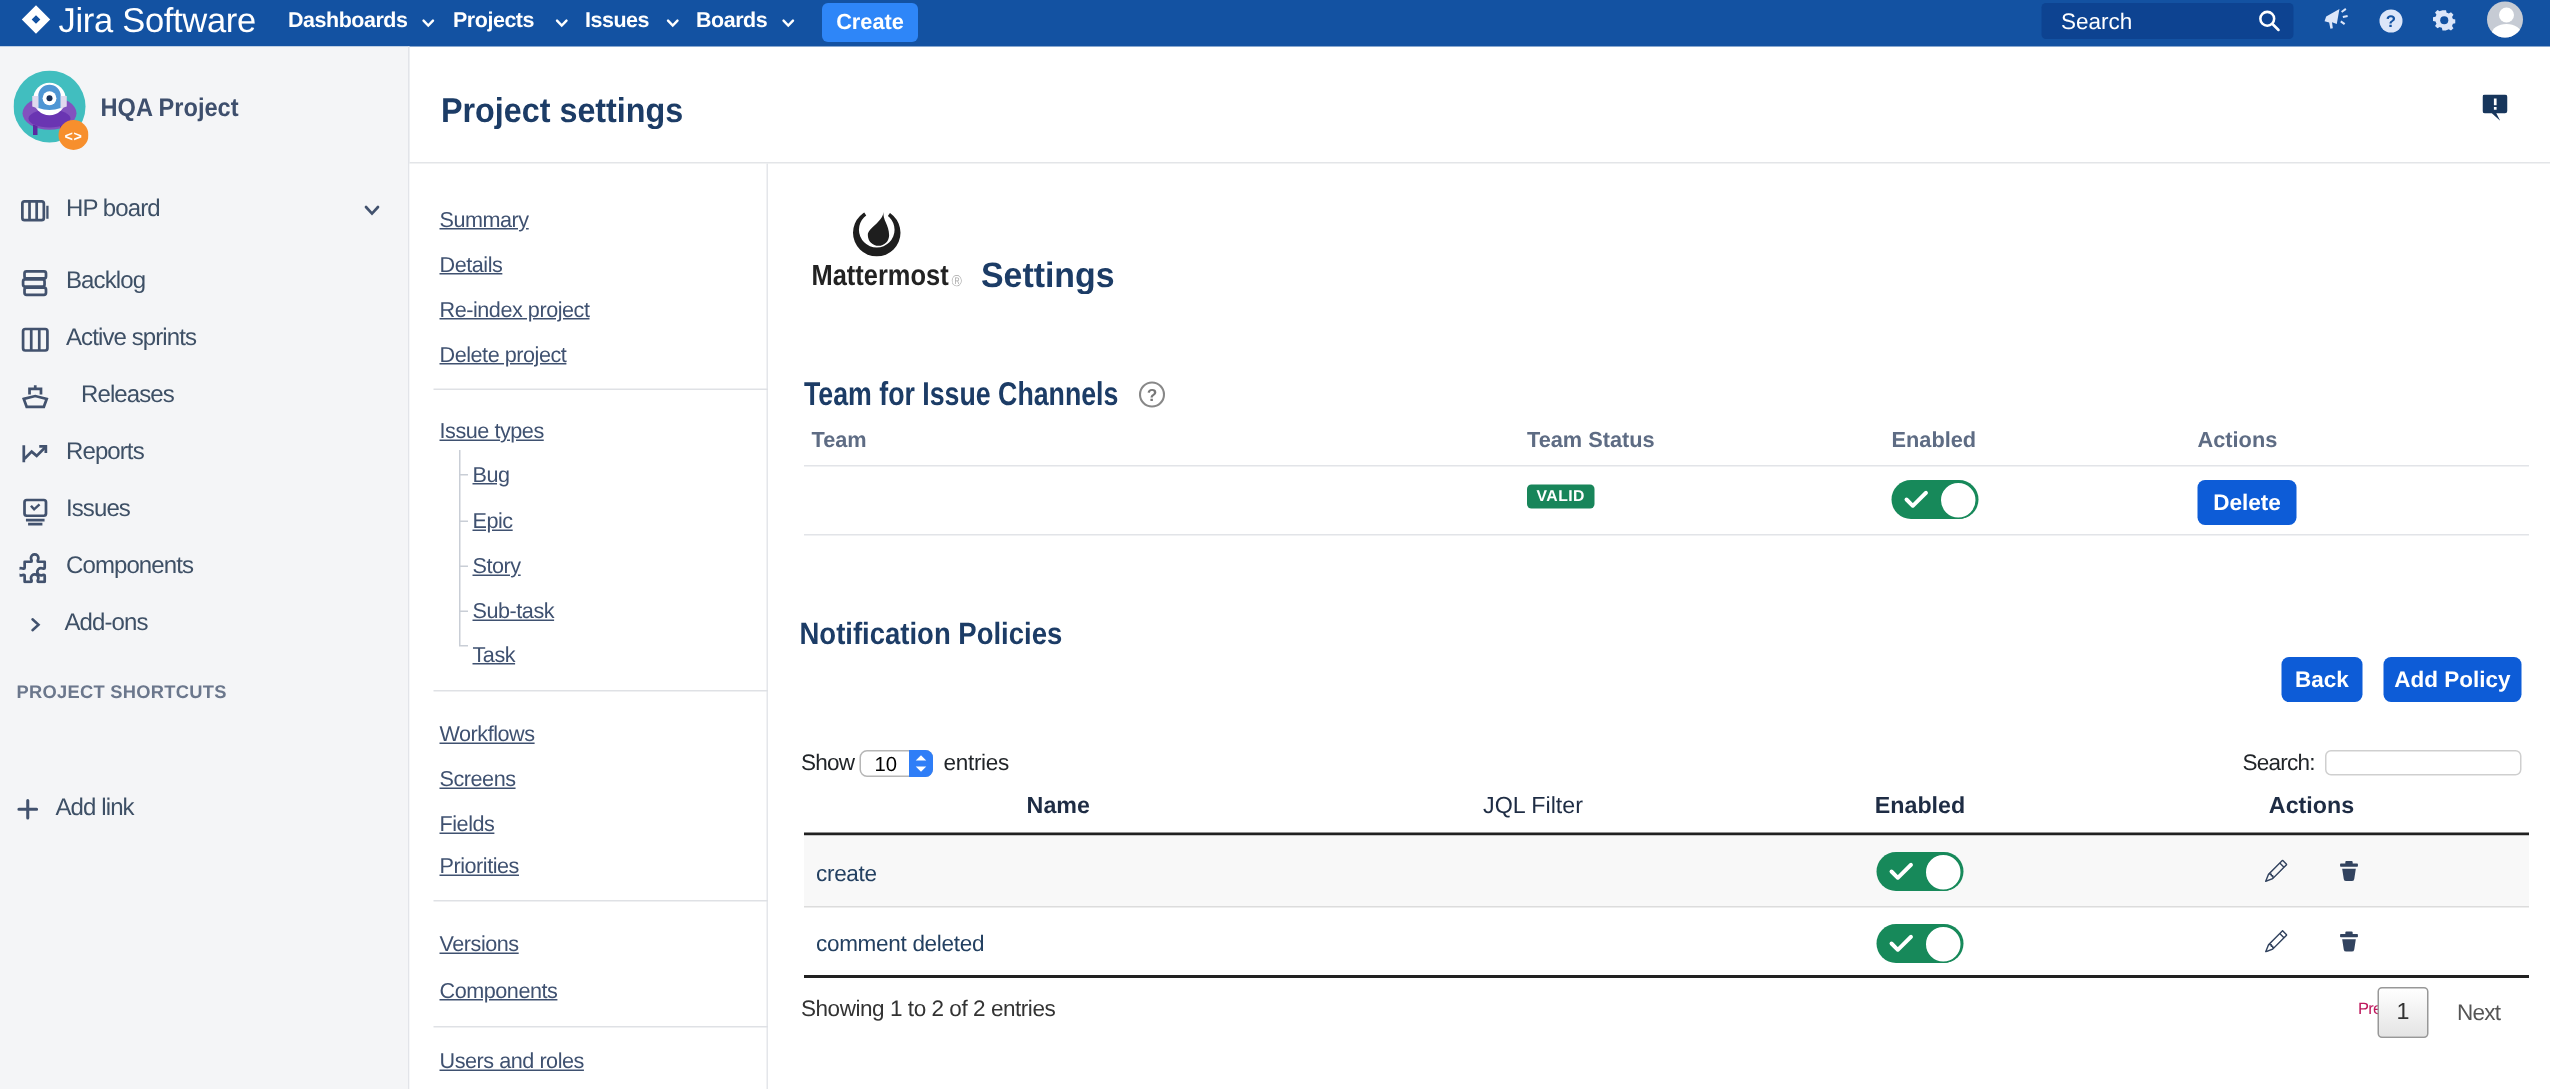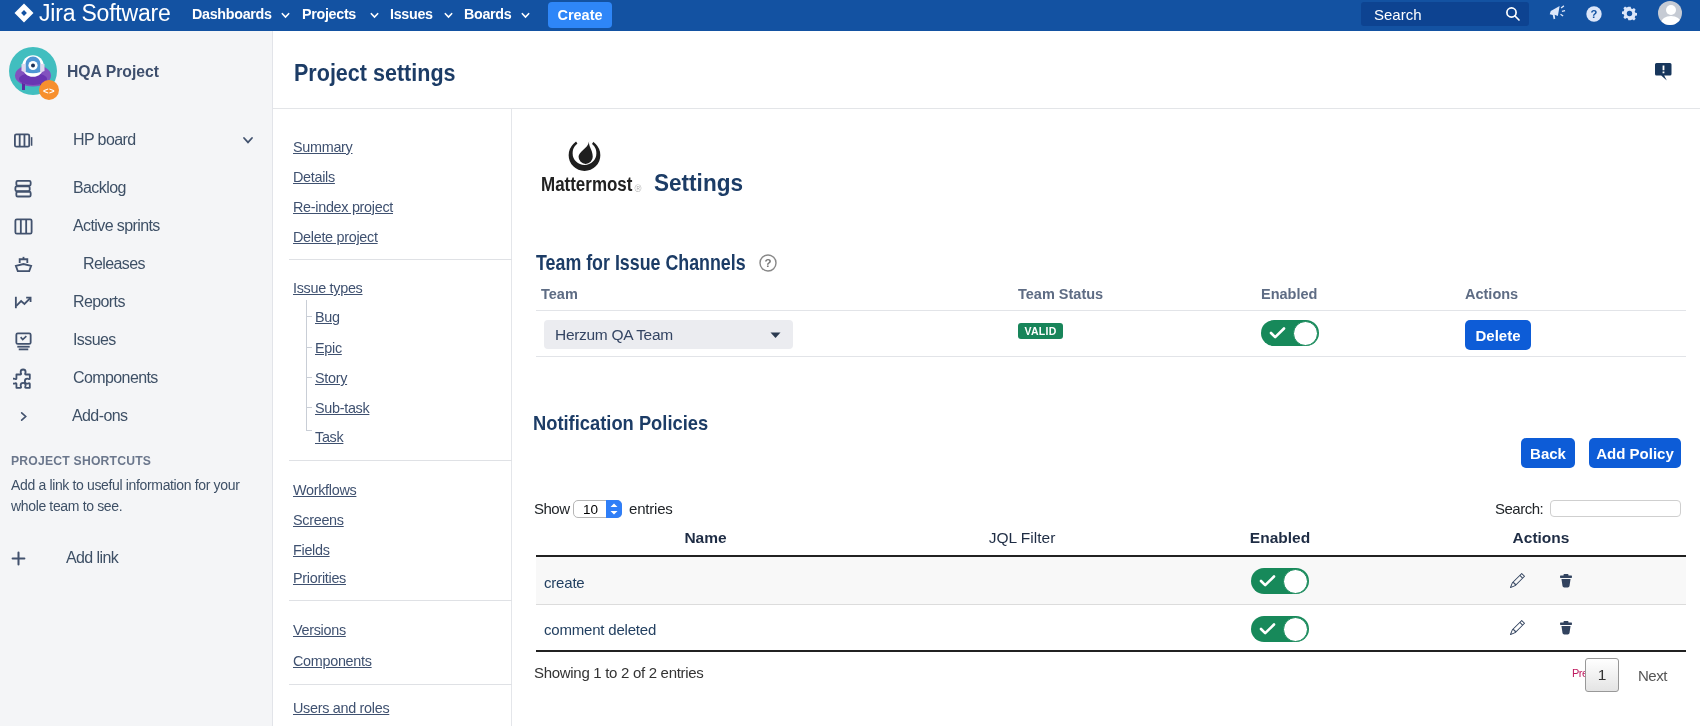"HP board" .cy { gap: 29px -> none }
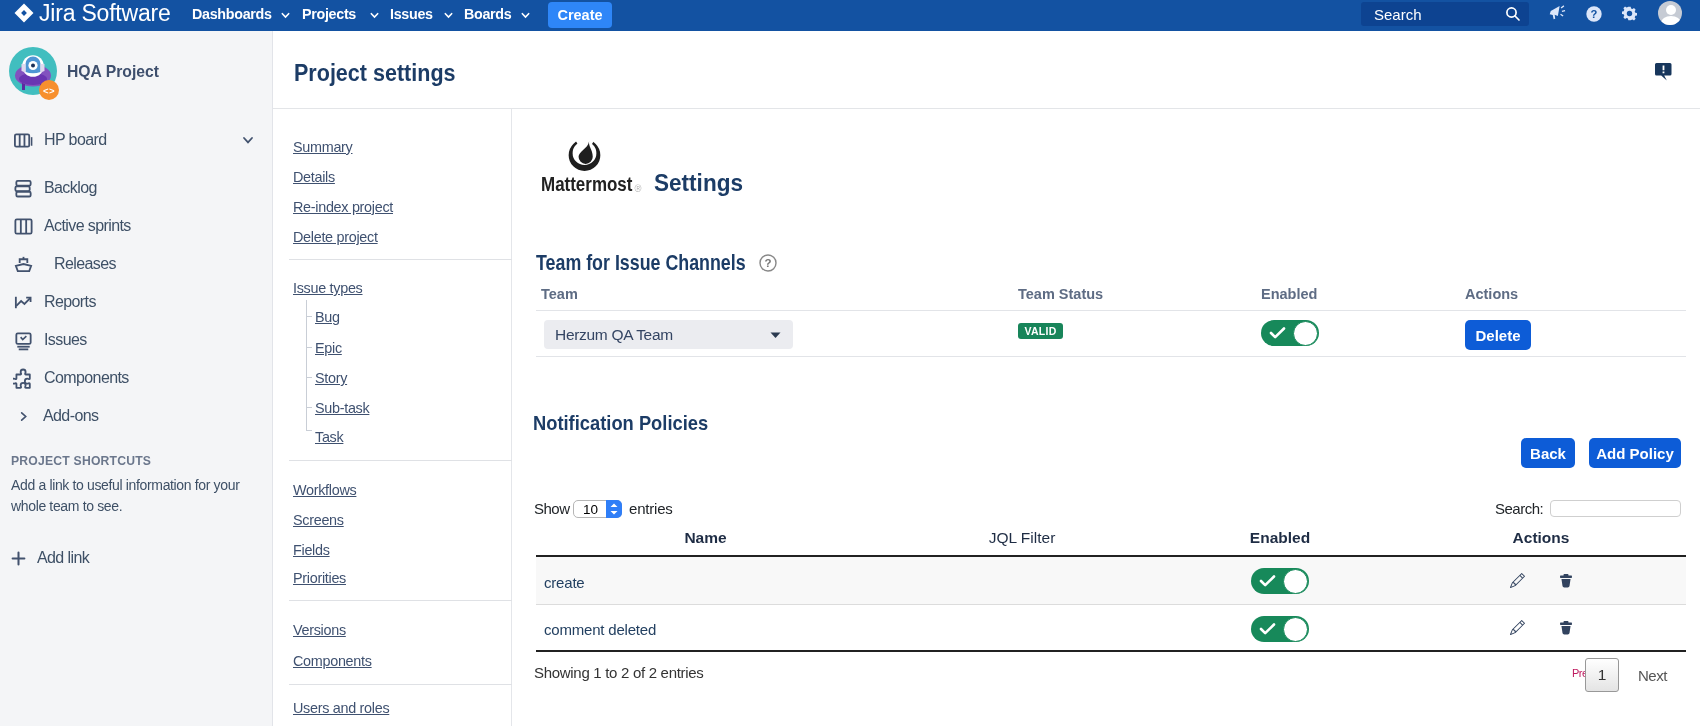"Herzum QA Team" div.abs { html: <div> <span>Herzum QA Team</span> <svg> <path></path> </svg> </div> -> none }
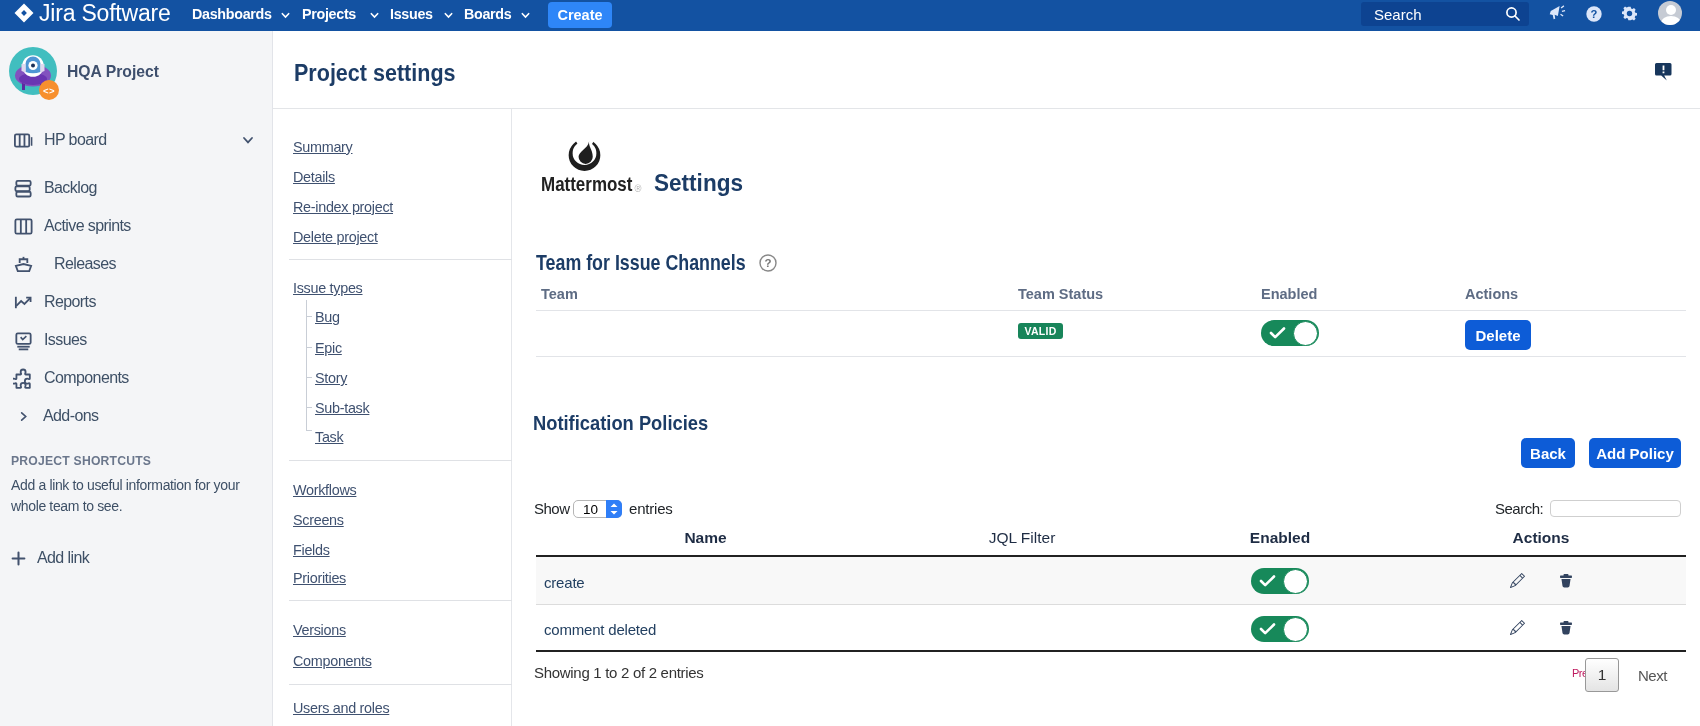"Add a link to useful" div.abs { html: <div>Add a link to useful information for your whole team to see.</div> -> none }
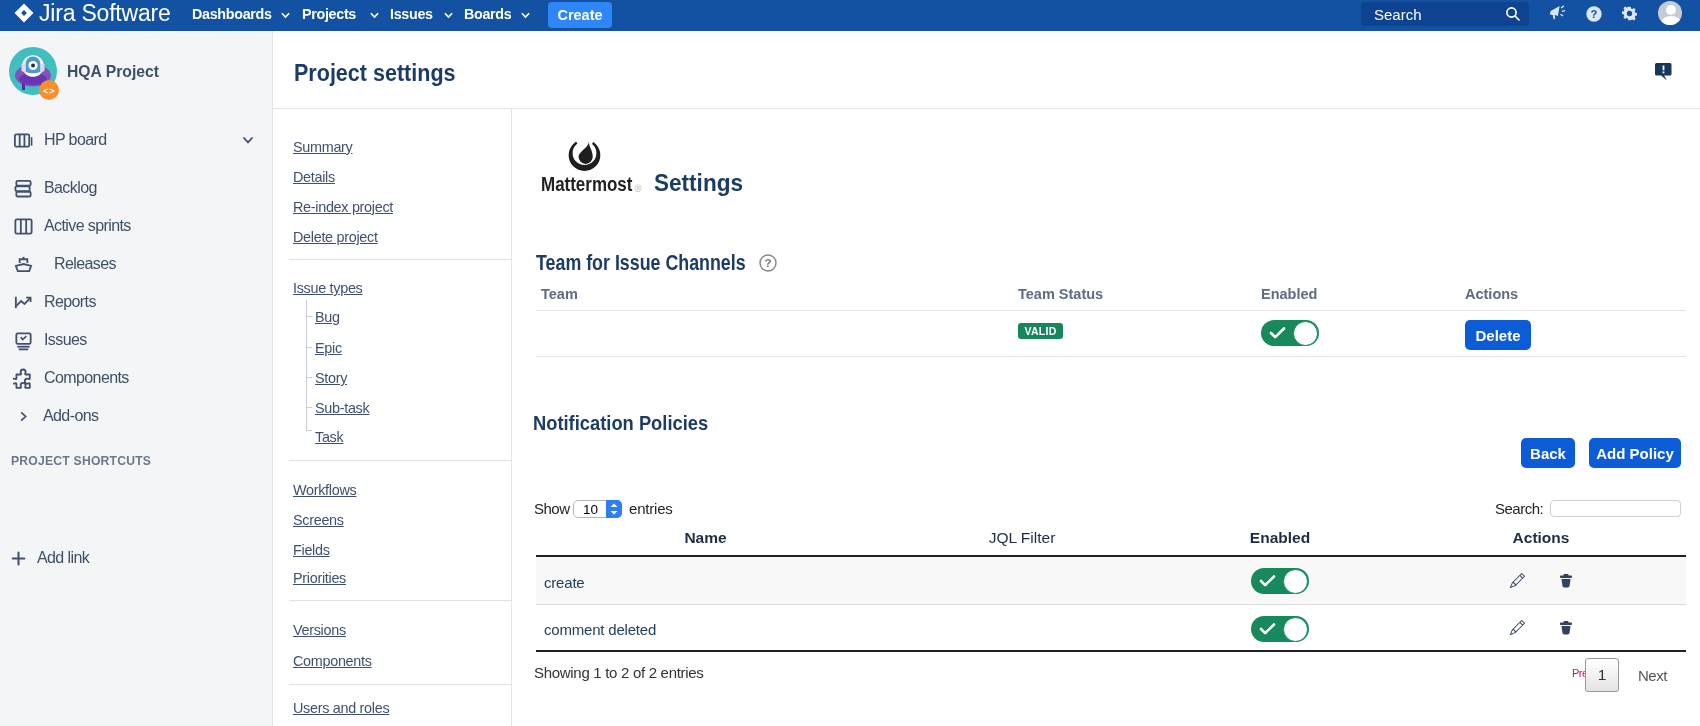"Add link" div.abs { top: 516px -> 497px }
